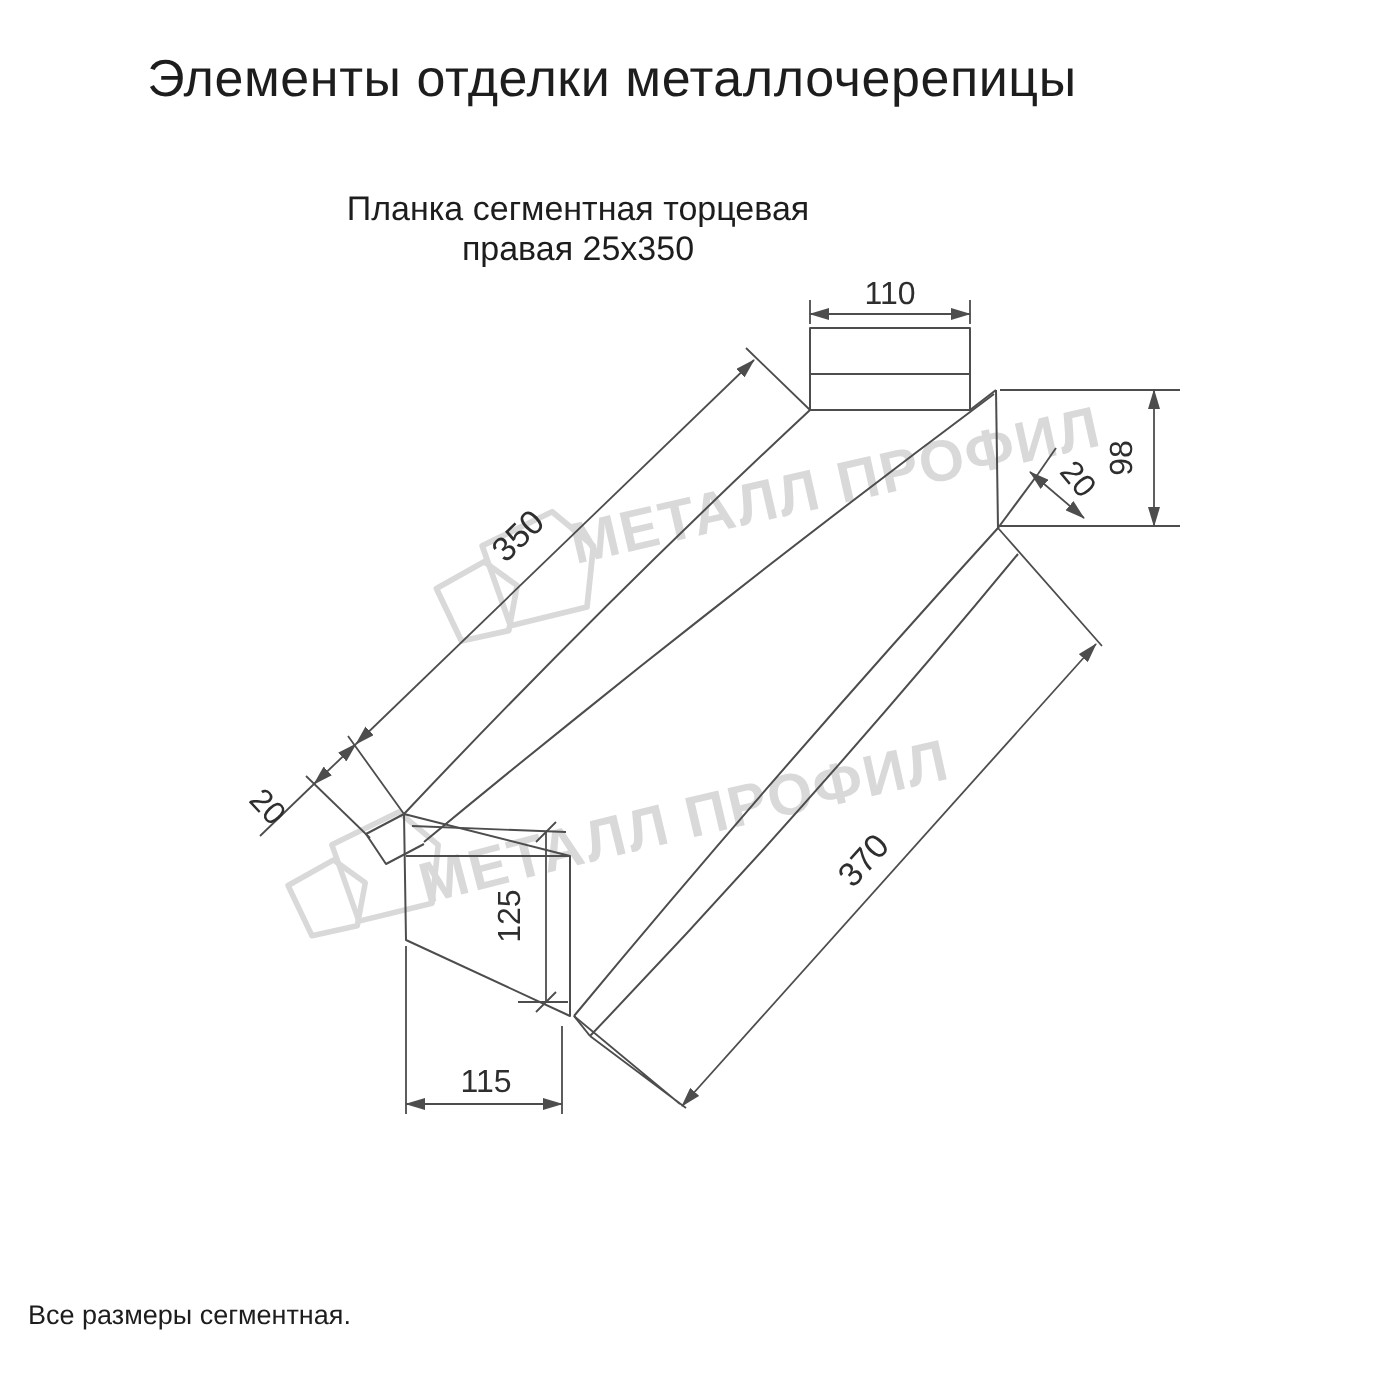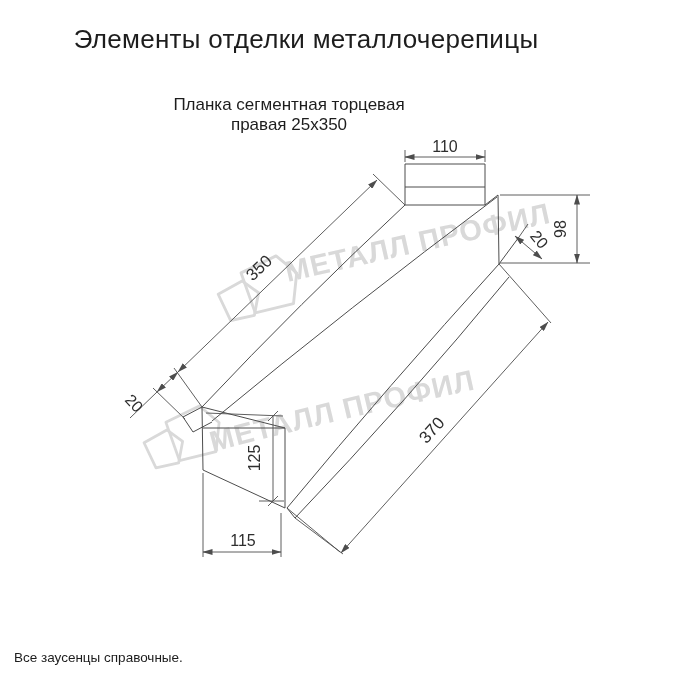"Все заусенцы справочные." div { text: заусенцы справочные -> размеры сегментная }
